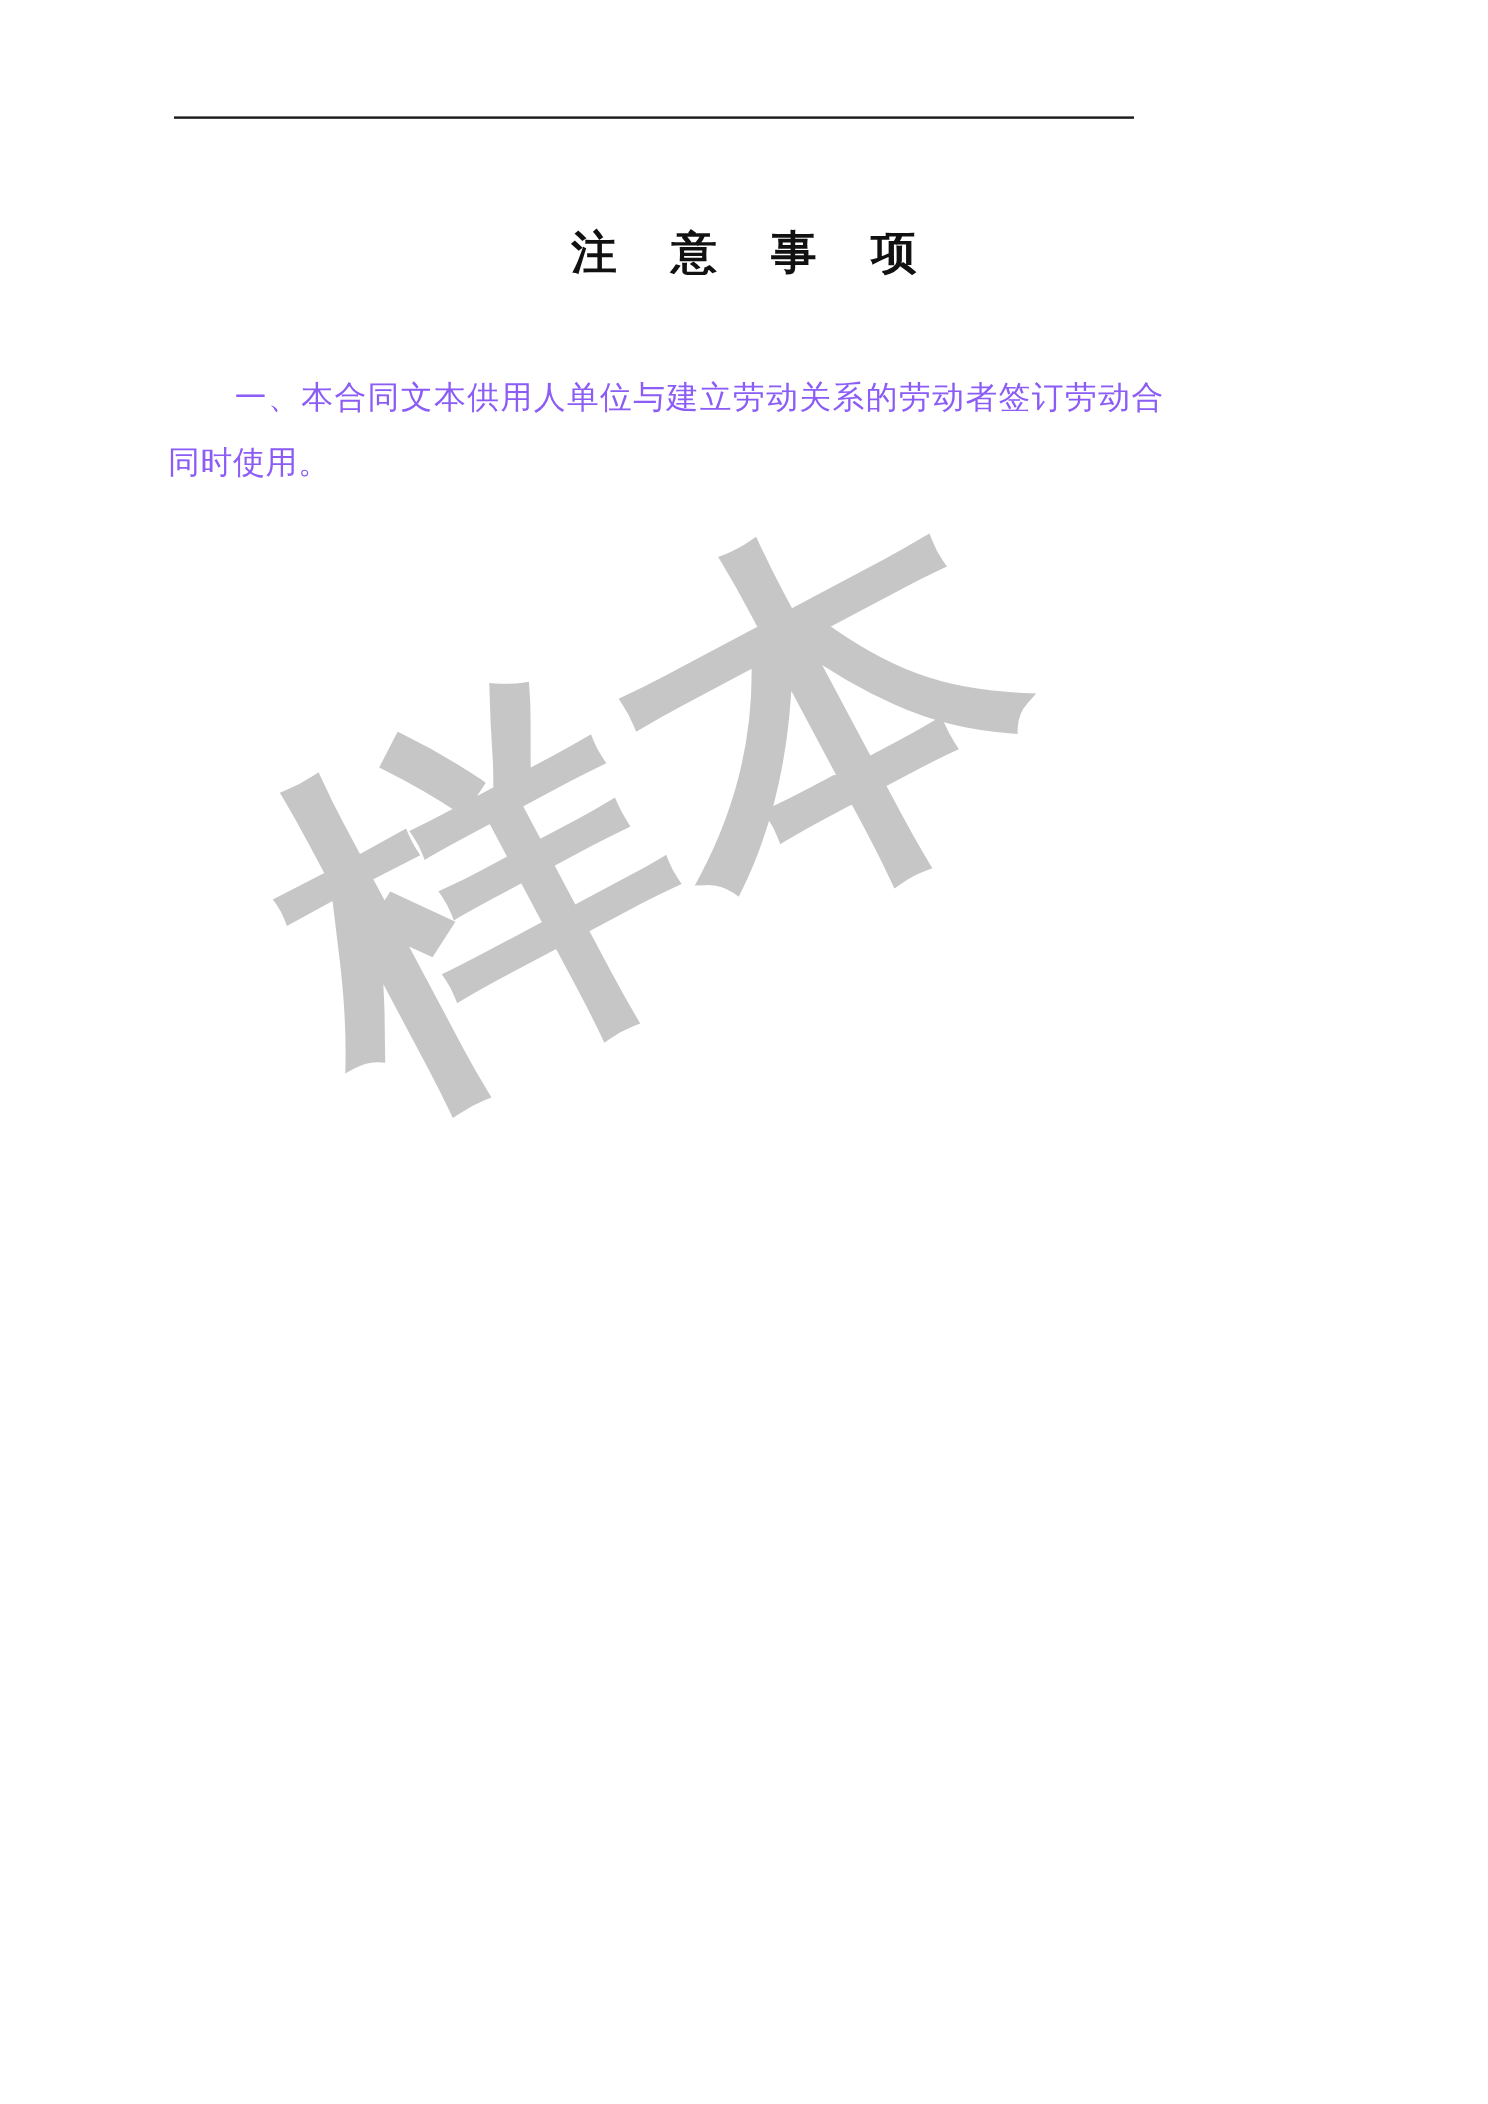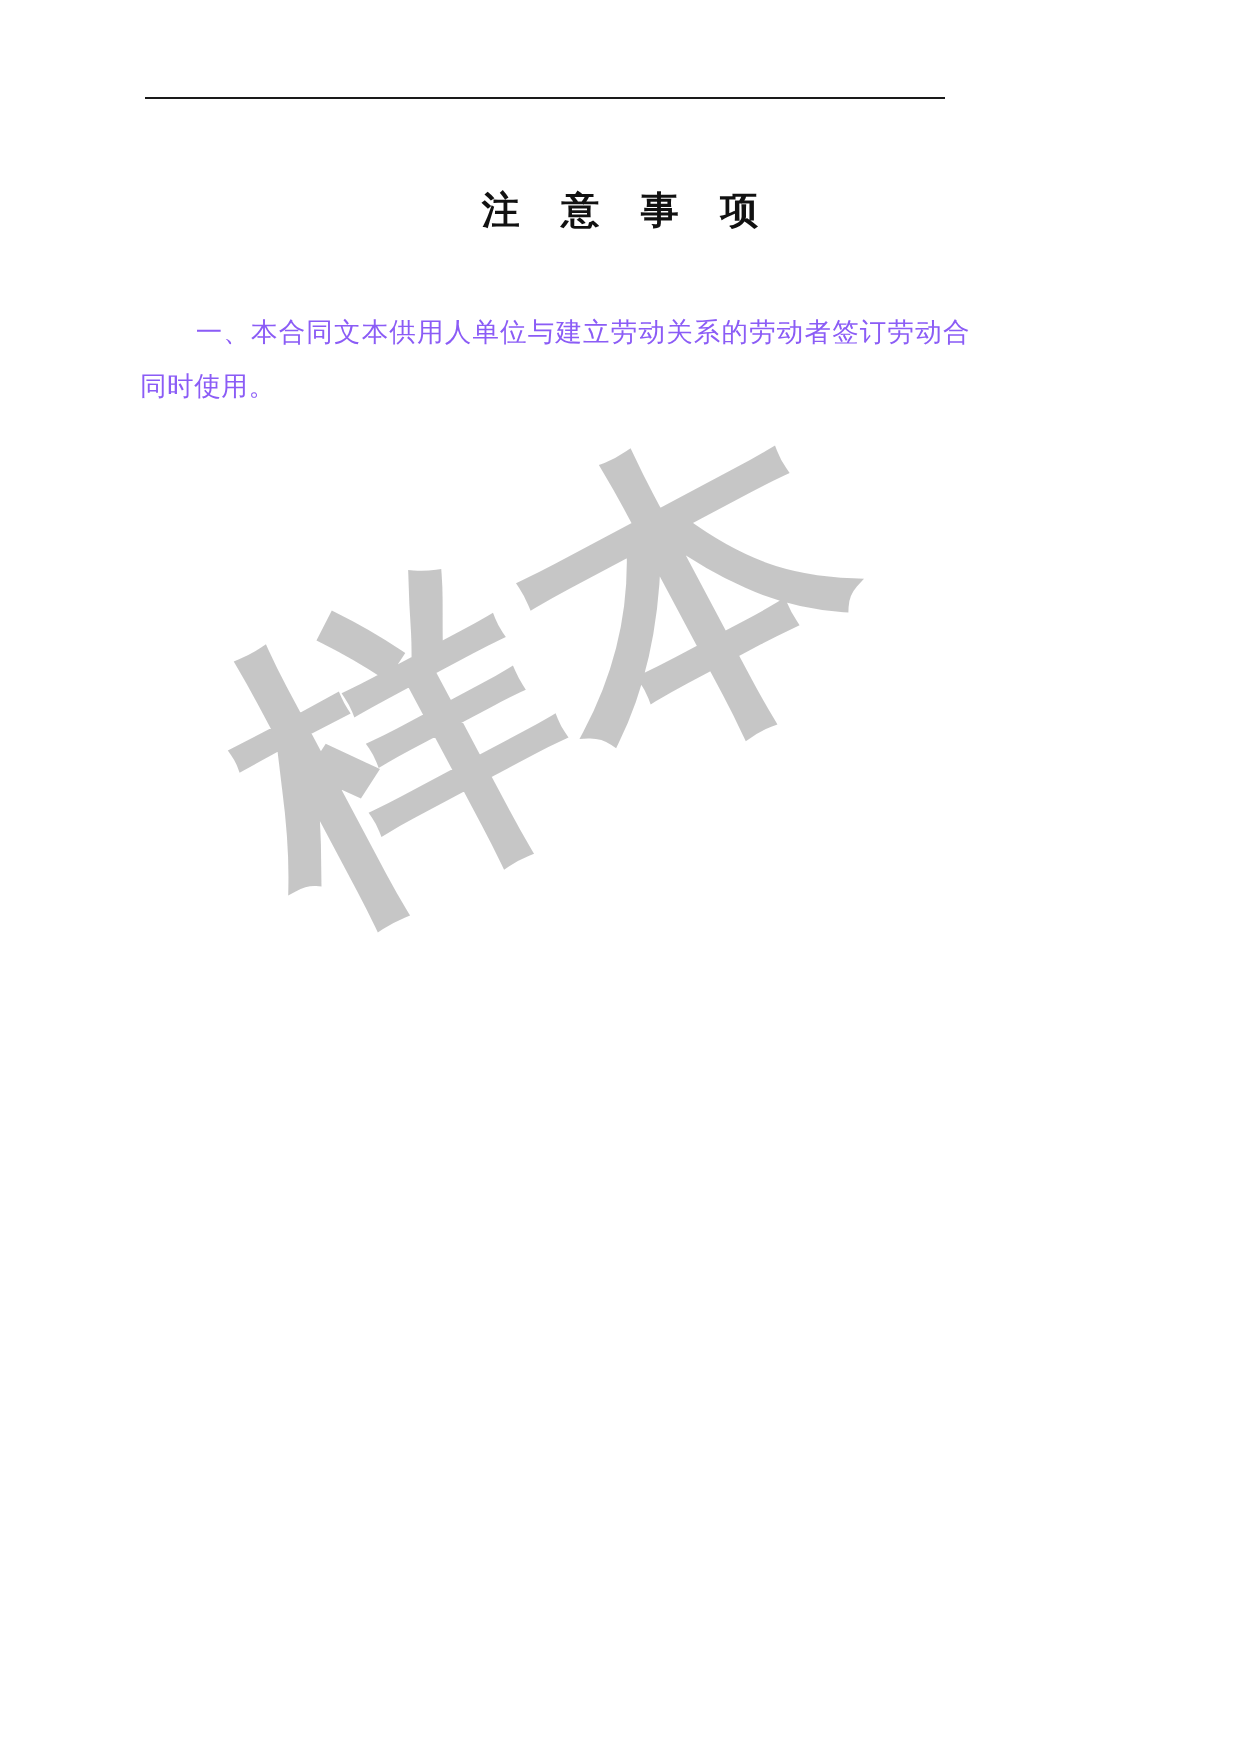"注 意 事 项" .content { font-family: Liberation Serif, serif -> none }
